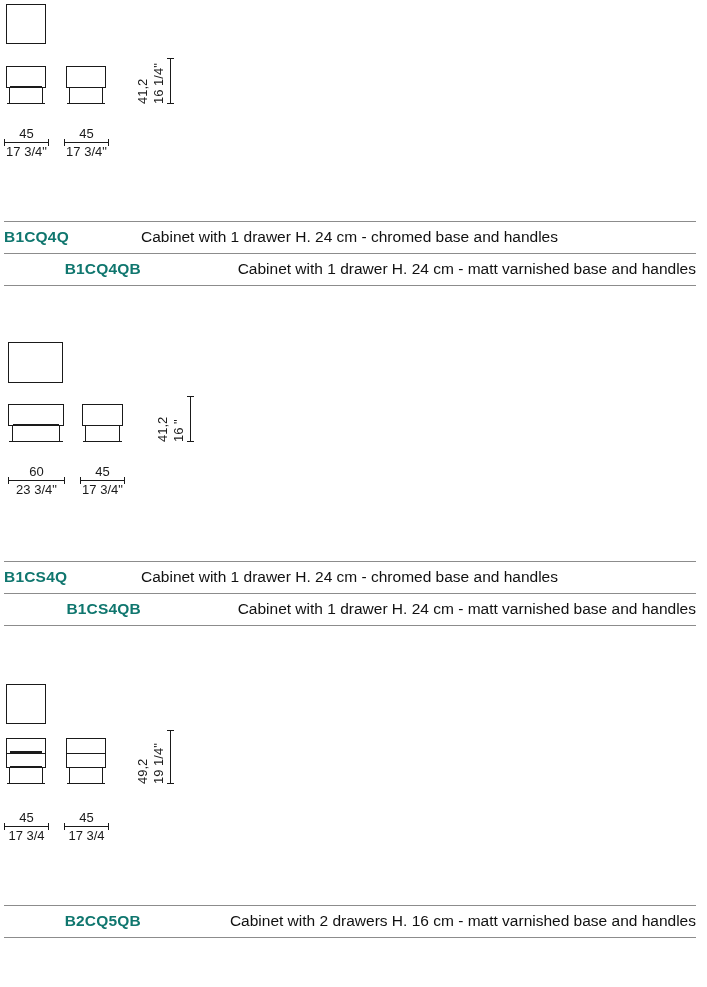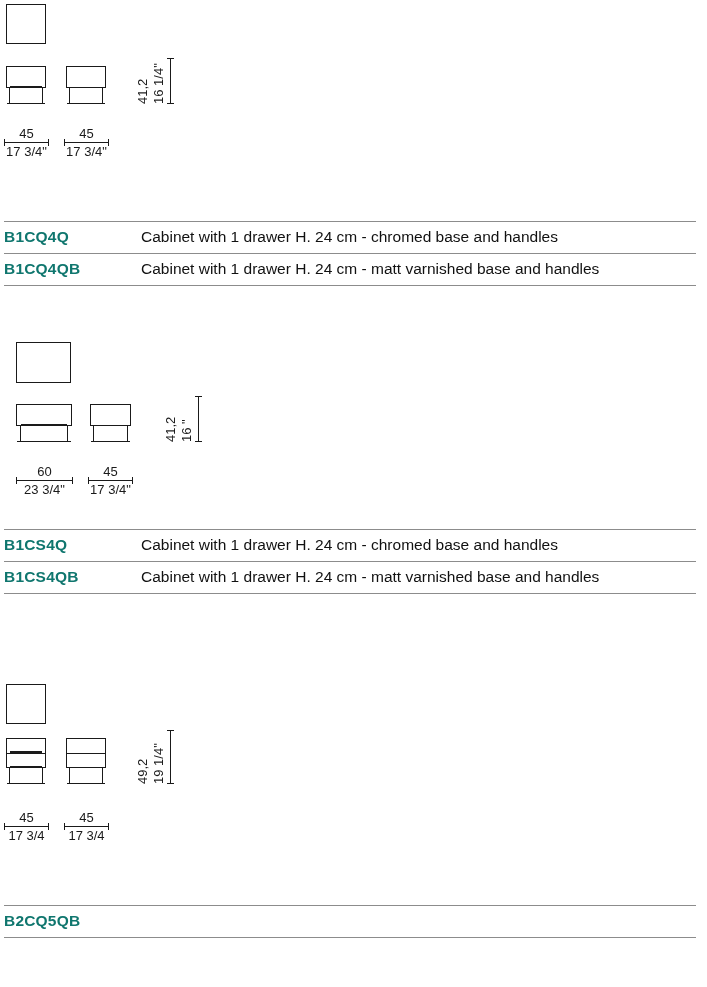"B1CQ4QB" .spec-row.last { text-align: none -> right }
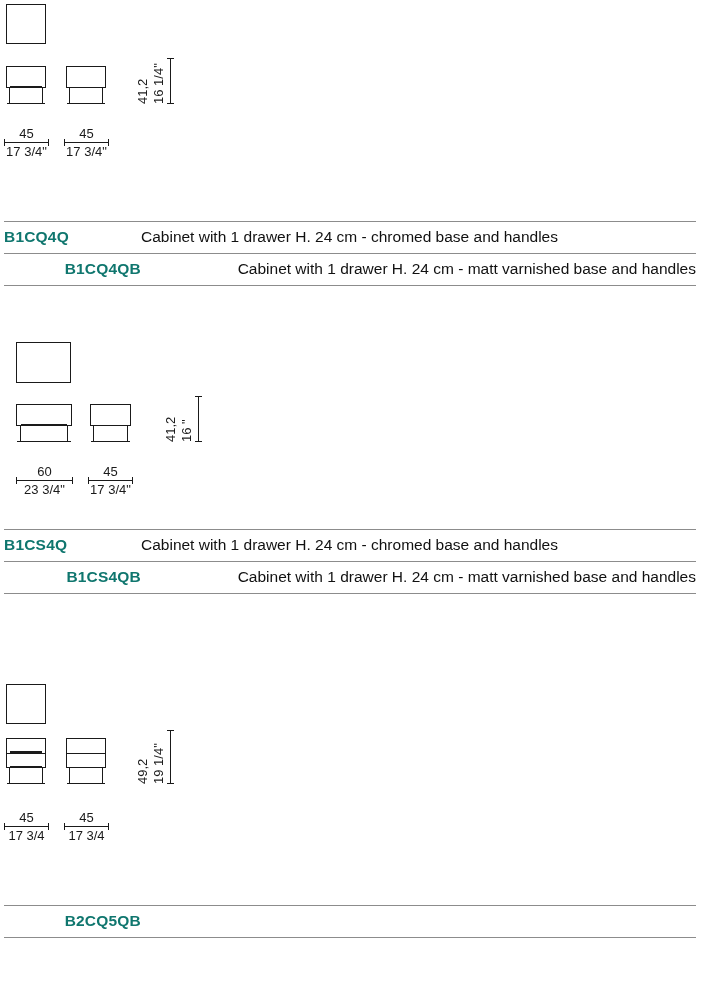"60" div.drawings { left: 12px -> 4px }
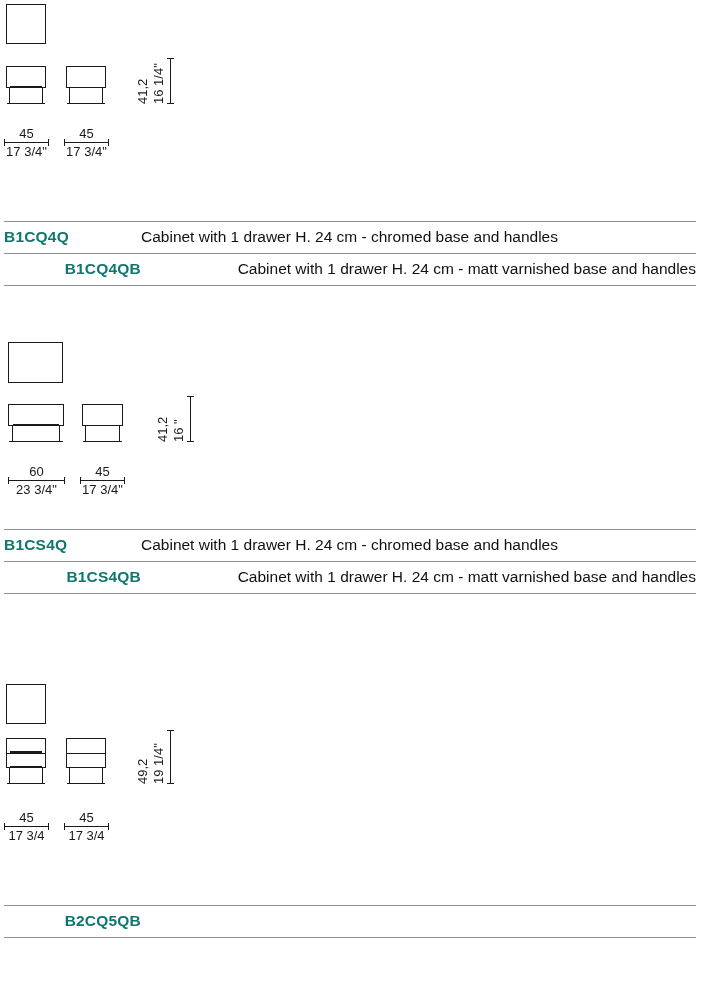"B1CS4Q" div.spec-table { top: 529px -> 561px }
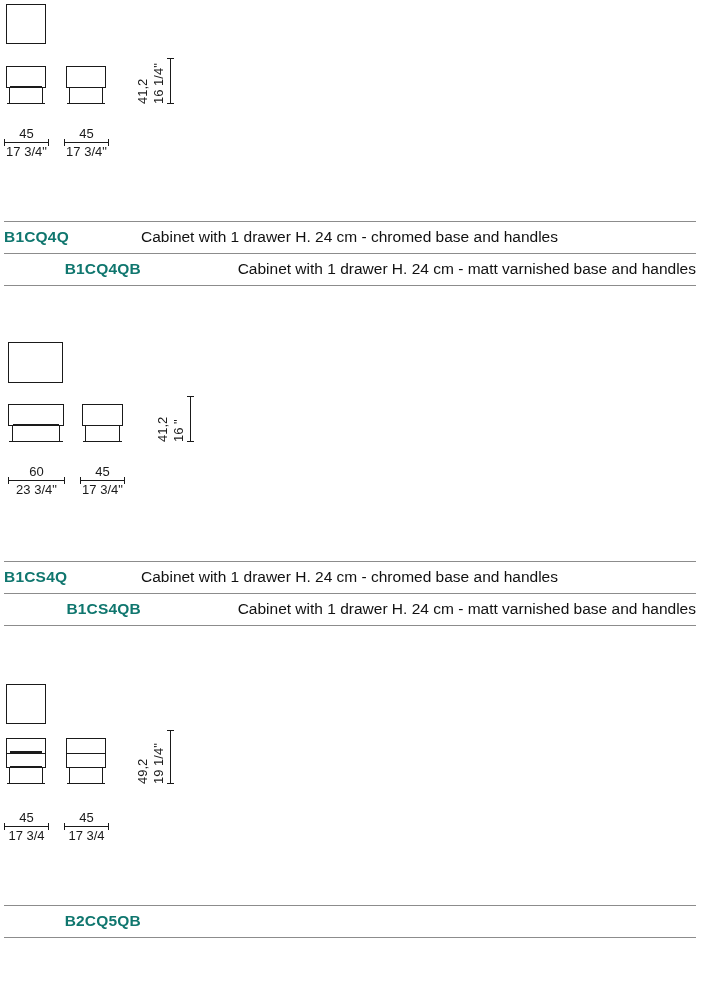"Cabinet with 2 drawers H." div.spec-desc { html: none -> <div>Cabinet with 2 drawers H. 16 cm - matt varnished base and handles</div> }
